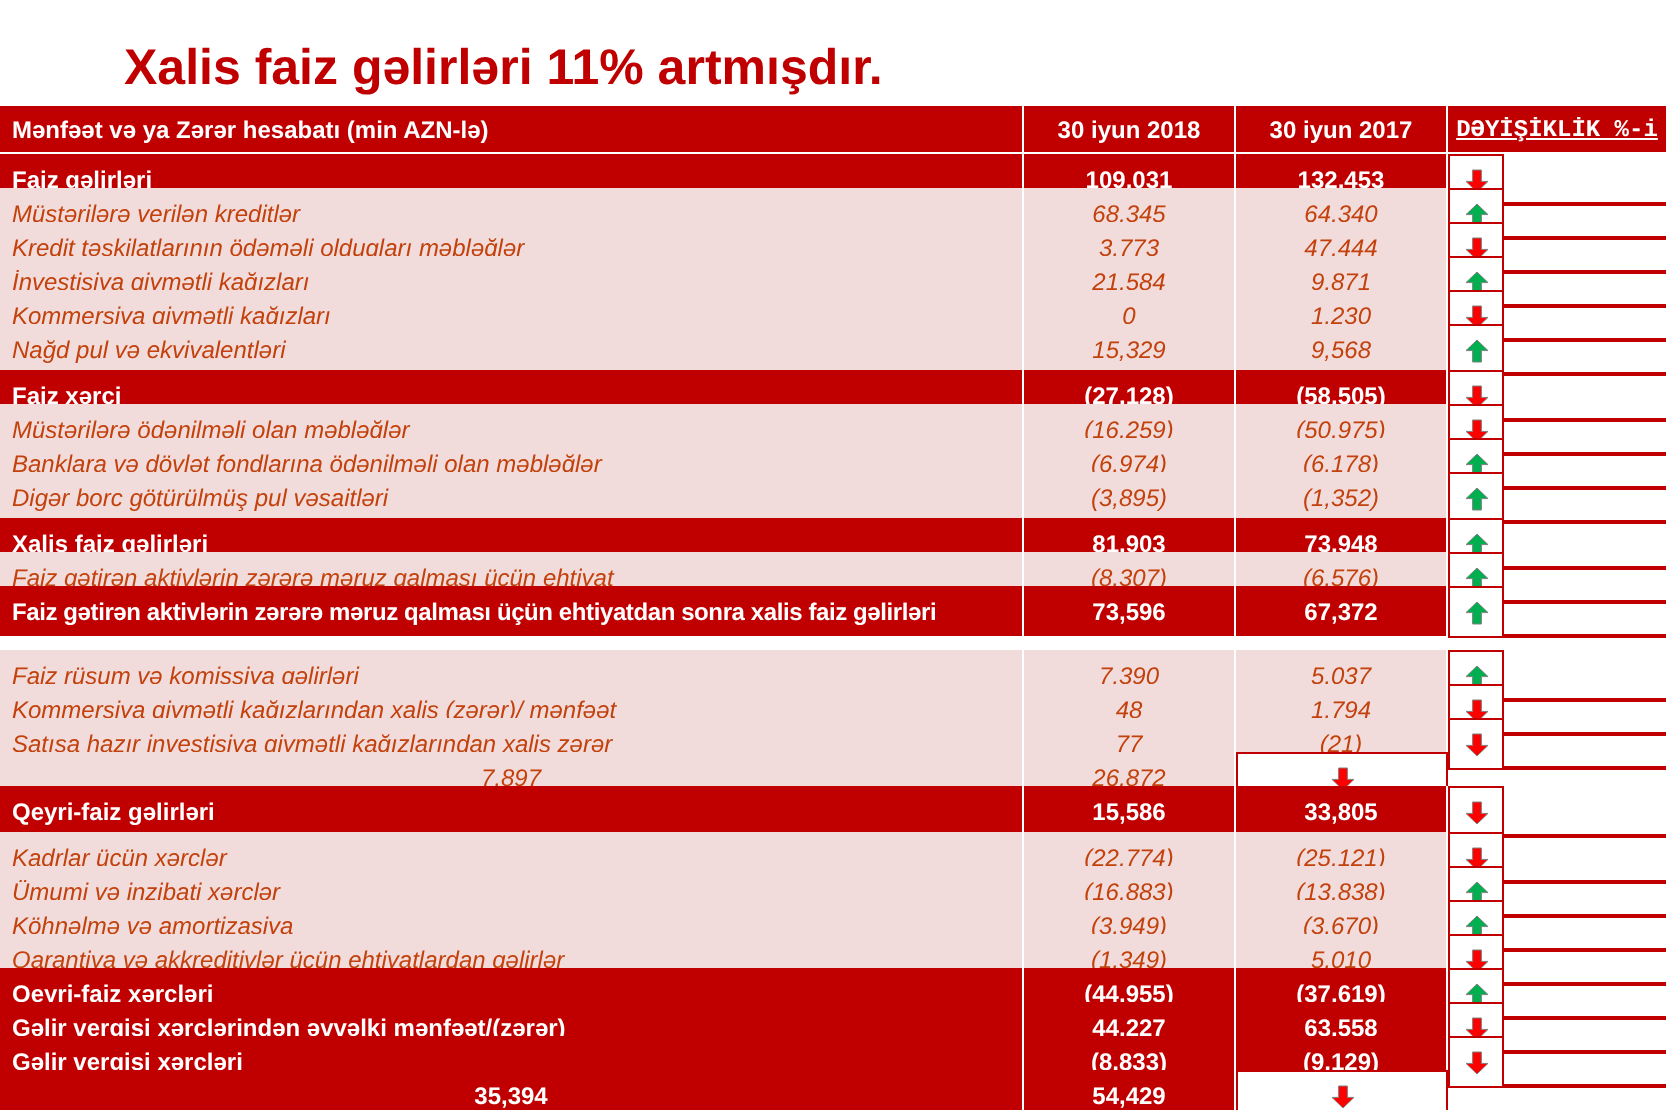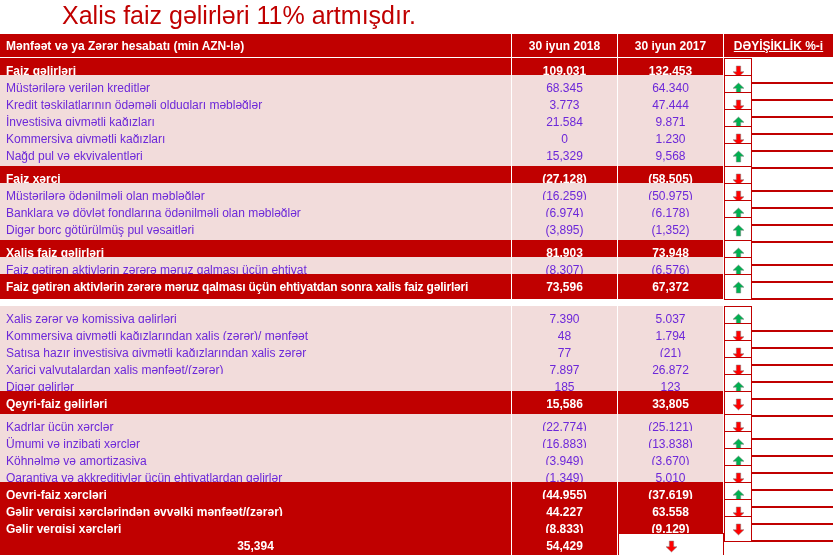"Xalis faiz gəlirləri 11% artmışdır." .title { font-weight: normal -> bold; padding: 2px 0 5px 62px -> 21px 0 5px 62px }
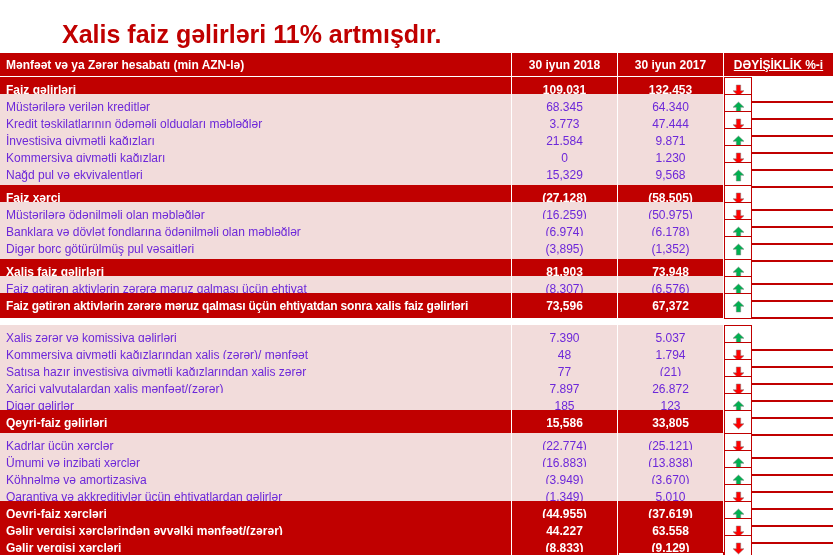"DƏYİŞİKLİK %-i" .hcell.change { font-family: none -> Liberation Mono, monospace }
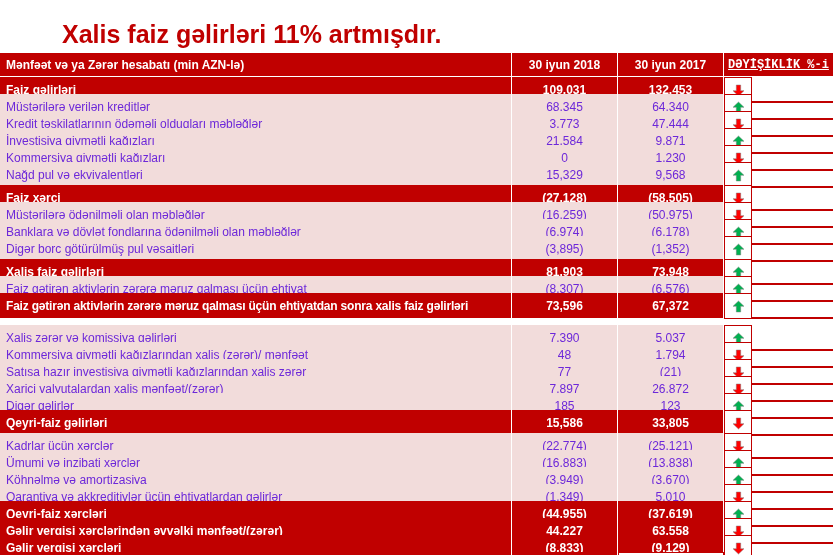"Müştərilərə verilən kreditlər" .row.item .cell.label, .row.item .cell.num { color: #6d28d9 -> #c2410c; font-style: none -> italic }
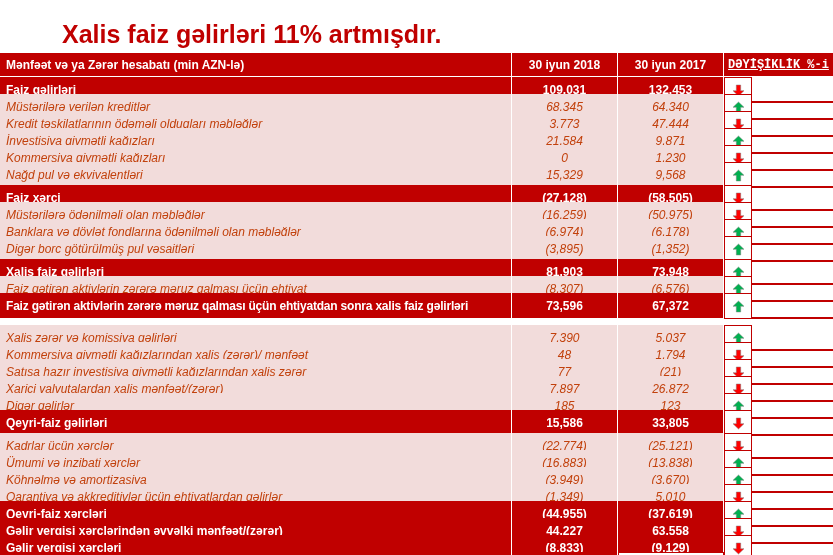"Xalis zərər və komissiya gəlirləri" div.cell { text: Xalis zərər -> Faiz rüsum }
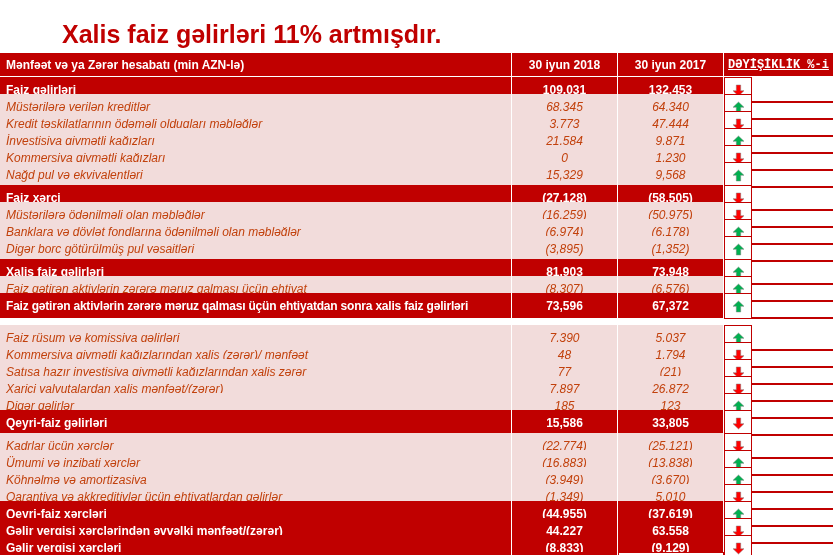"Xarici valyutalardan xalis" div.cell { html: <div>Xarici valyutalardan xalis mənfəət/(zərər)</div> -> none }
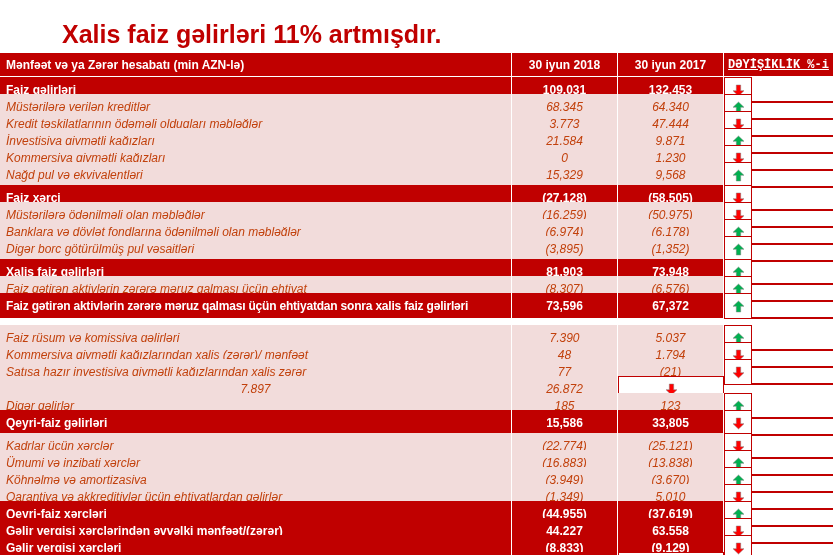"Digər gəlirlər" div.row { html: <div> <div>Digər gəlirlər</div> <div>185</div> <div>123</div> <div> <svg> <path></path> </svg> </div> <div>50%</div> </div> -> none }
